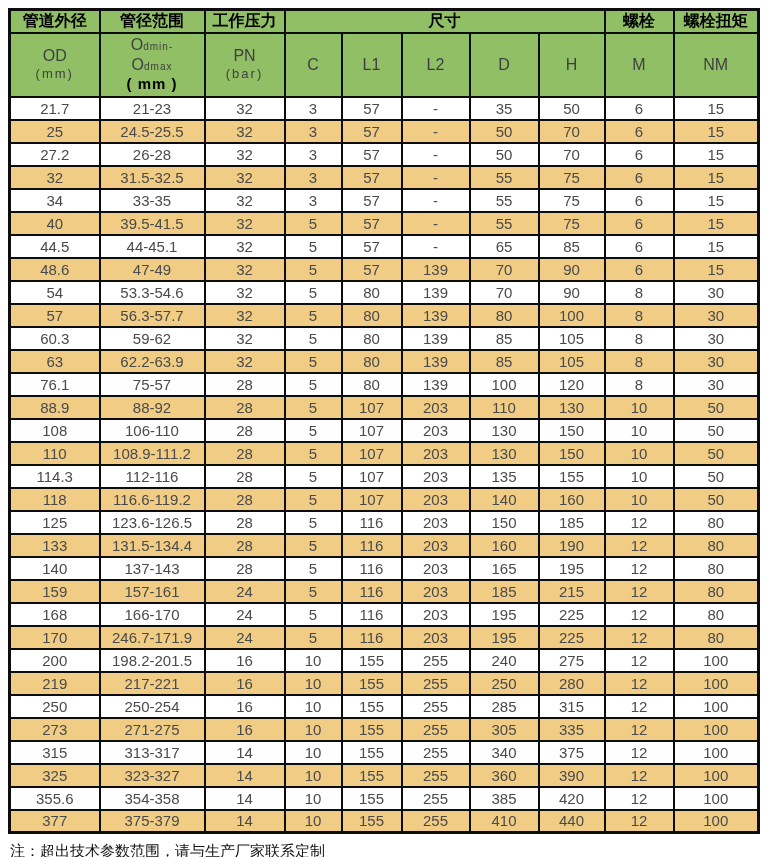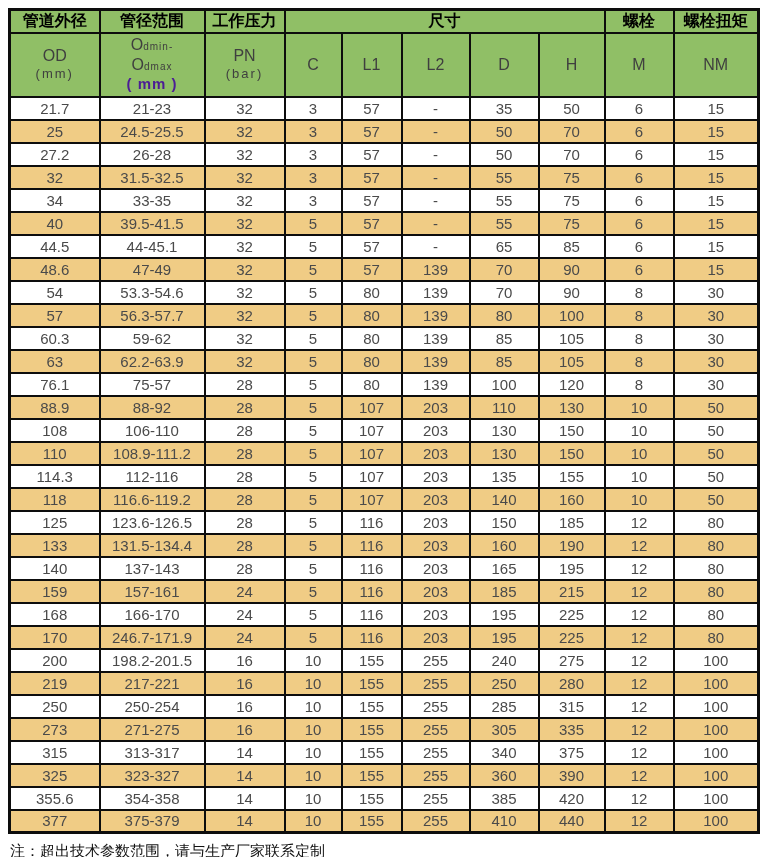"( mm )" .unit-bold { color: #4c1d95 -> #000000 }
